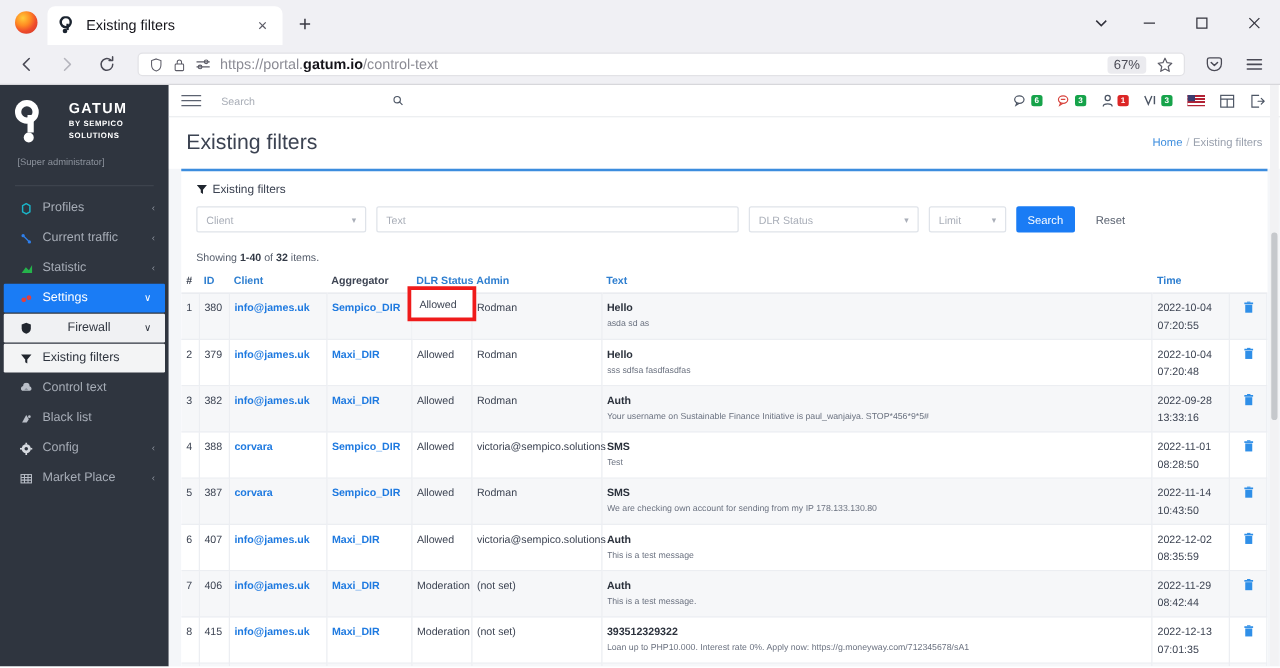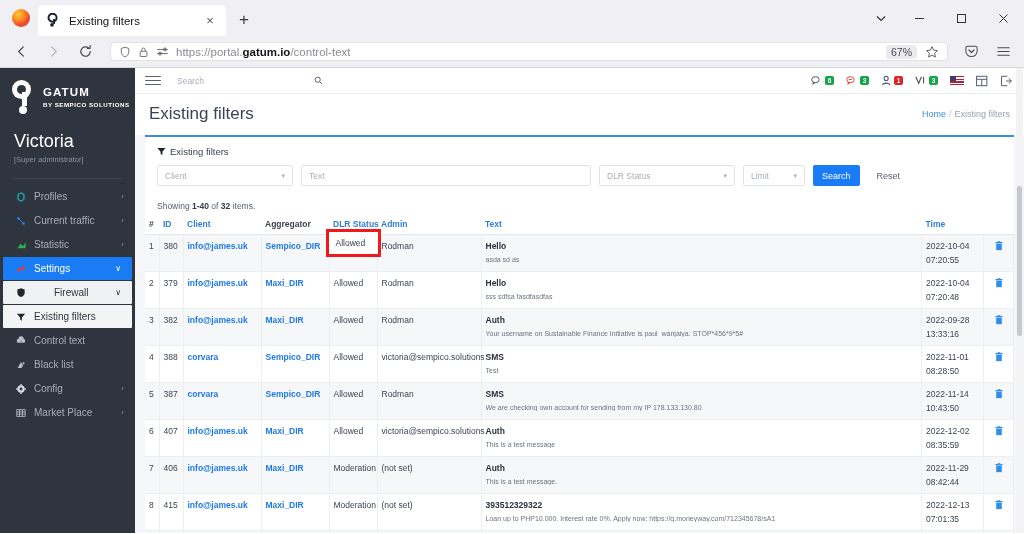"GATUM" .brand { gap: none -> 12px }
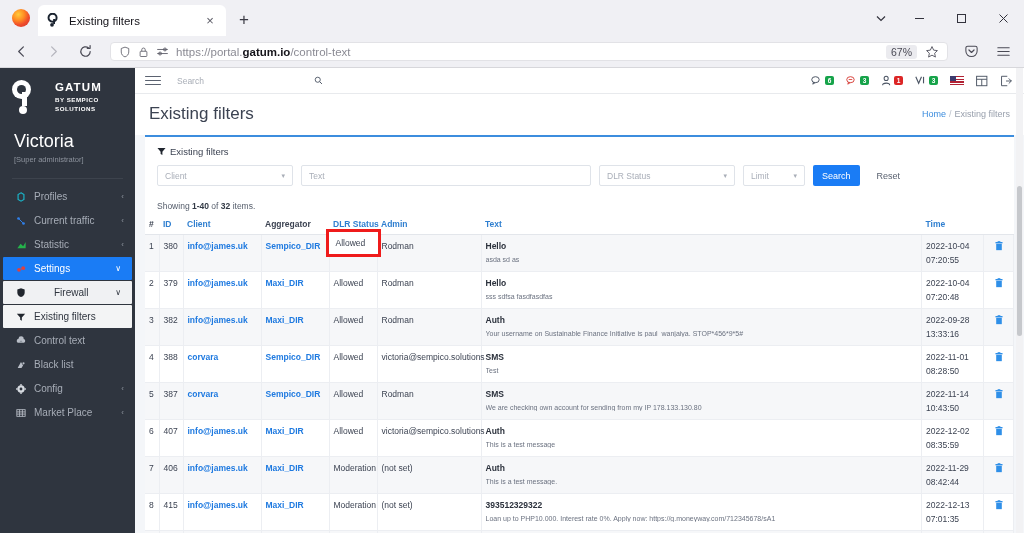"Victoria" div.user-name { html: <div>Victoria</div> -> none }
